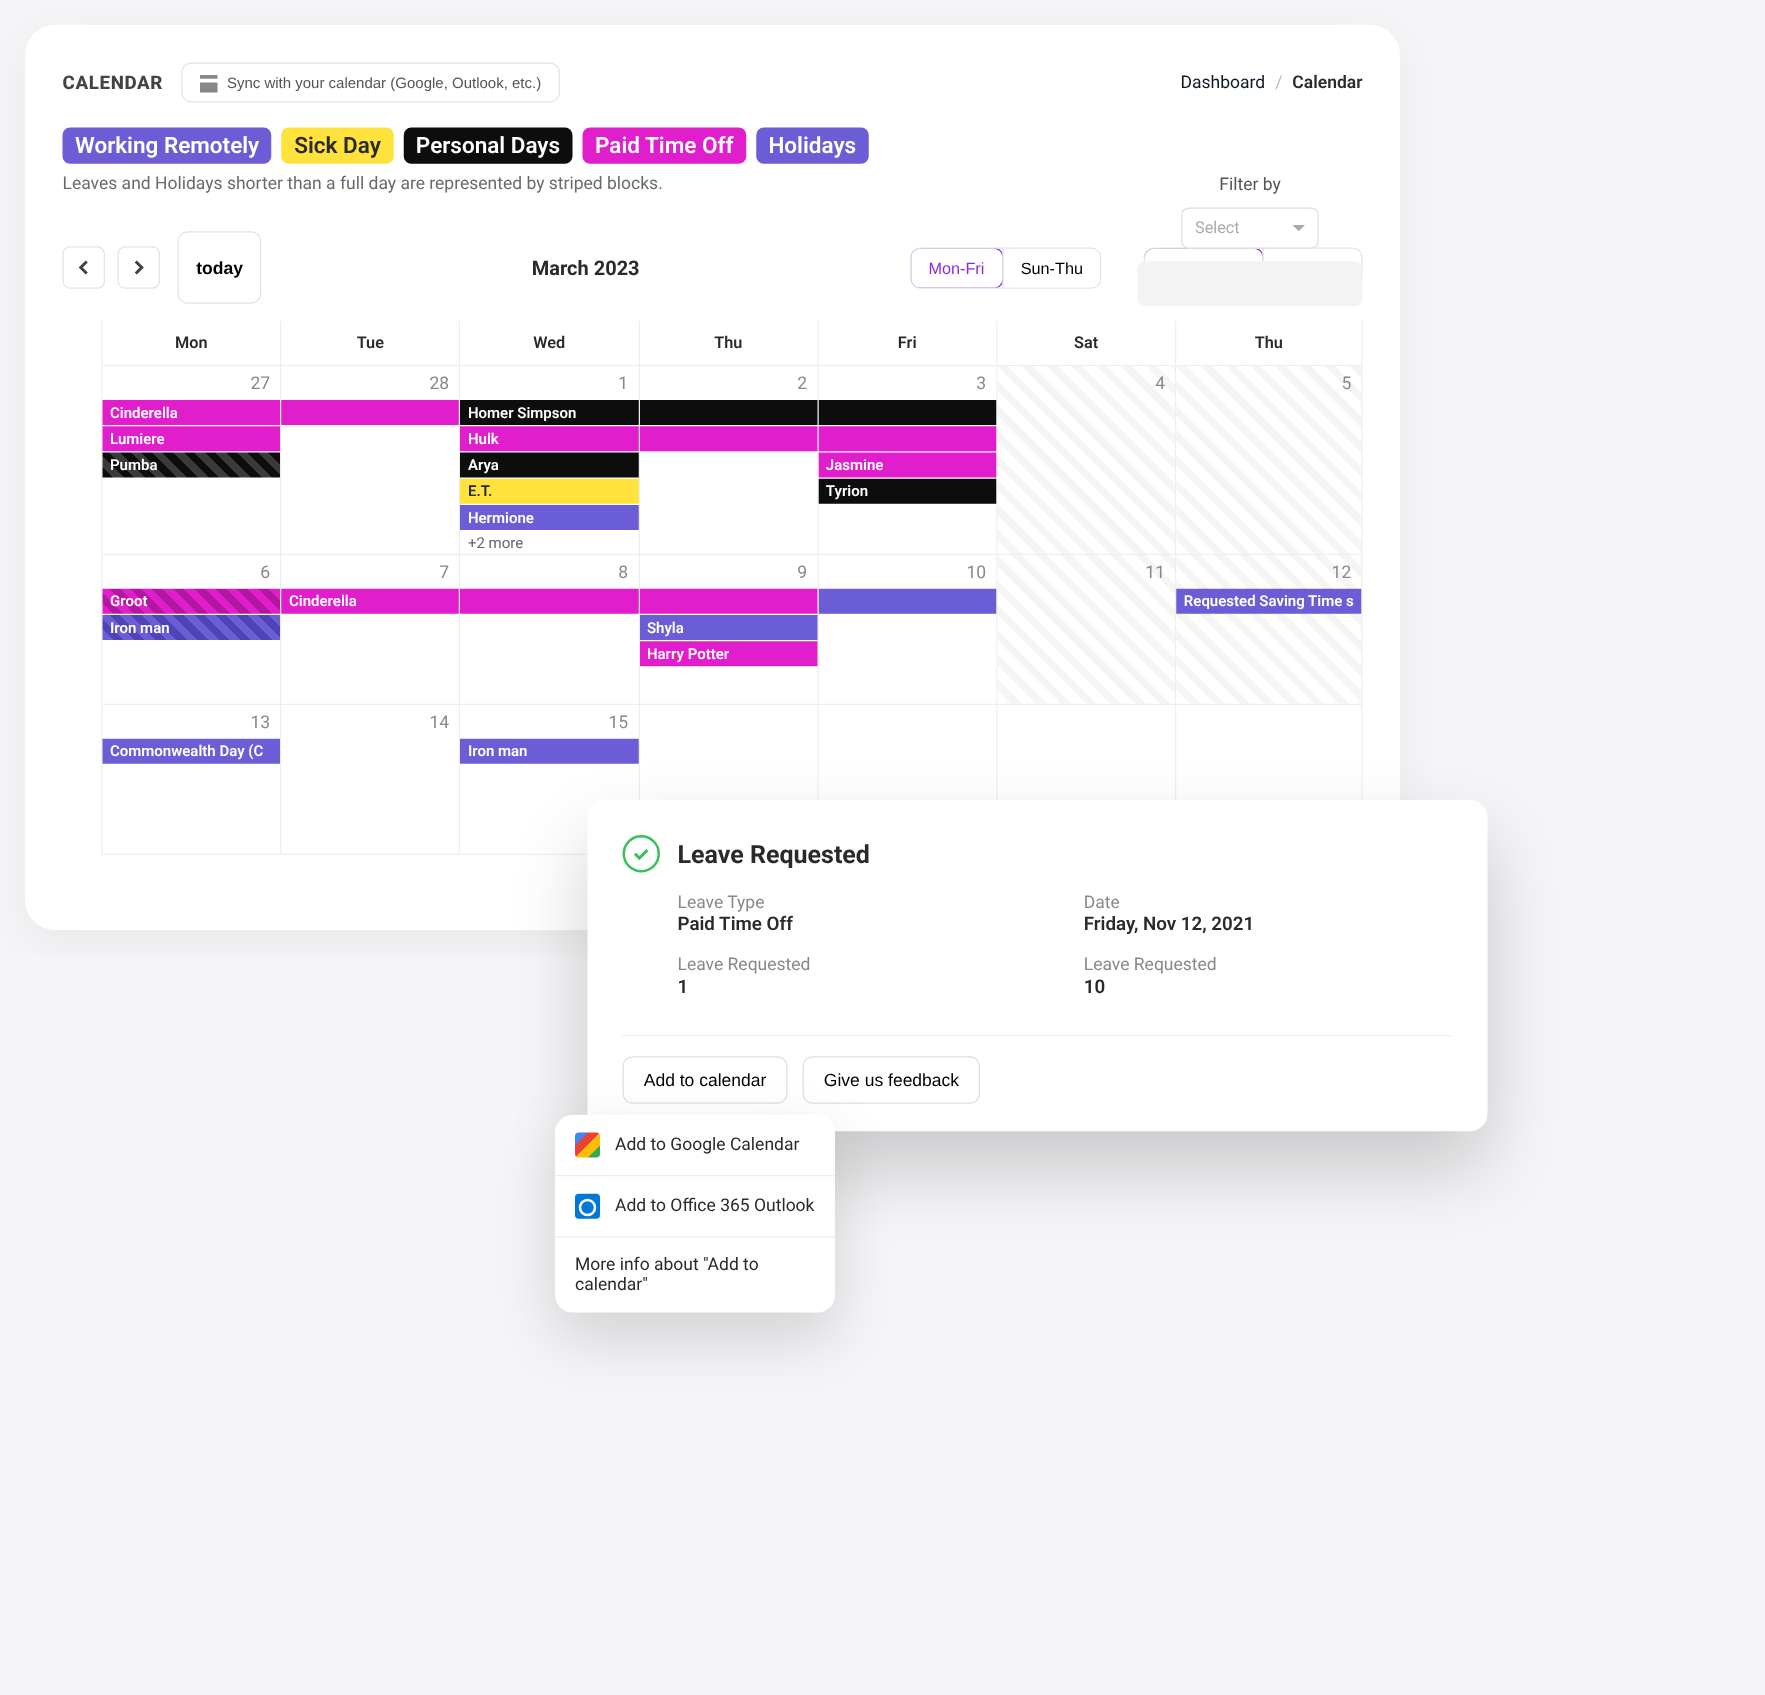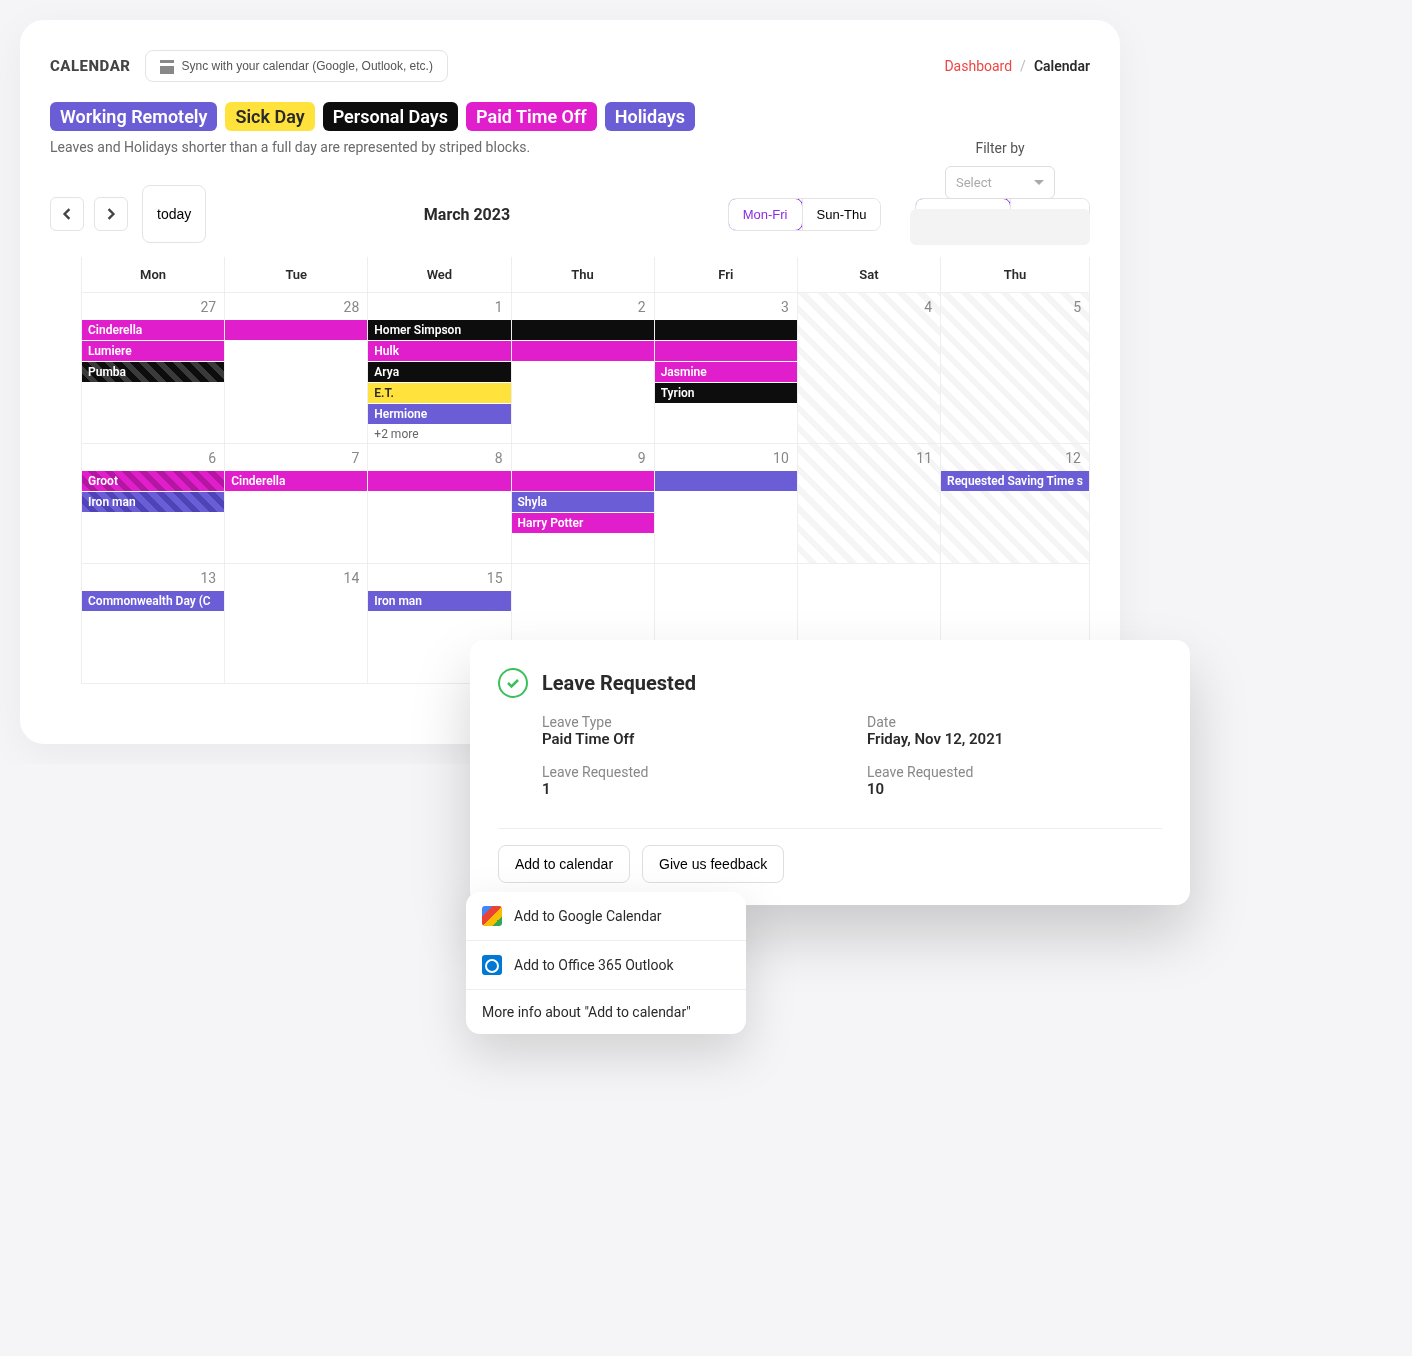"Dashboard" a { color: #ef4444 -> #0f172a }
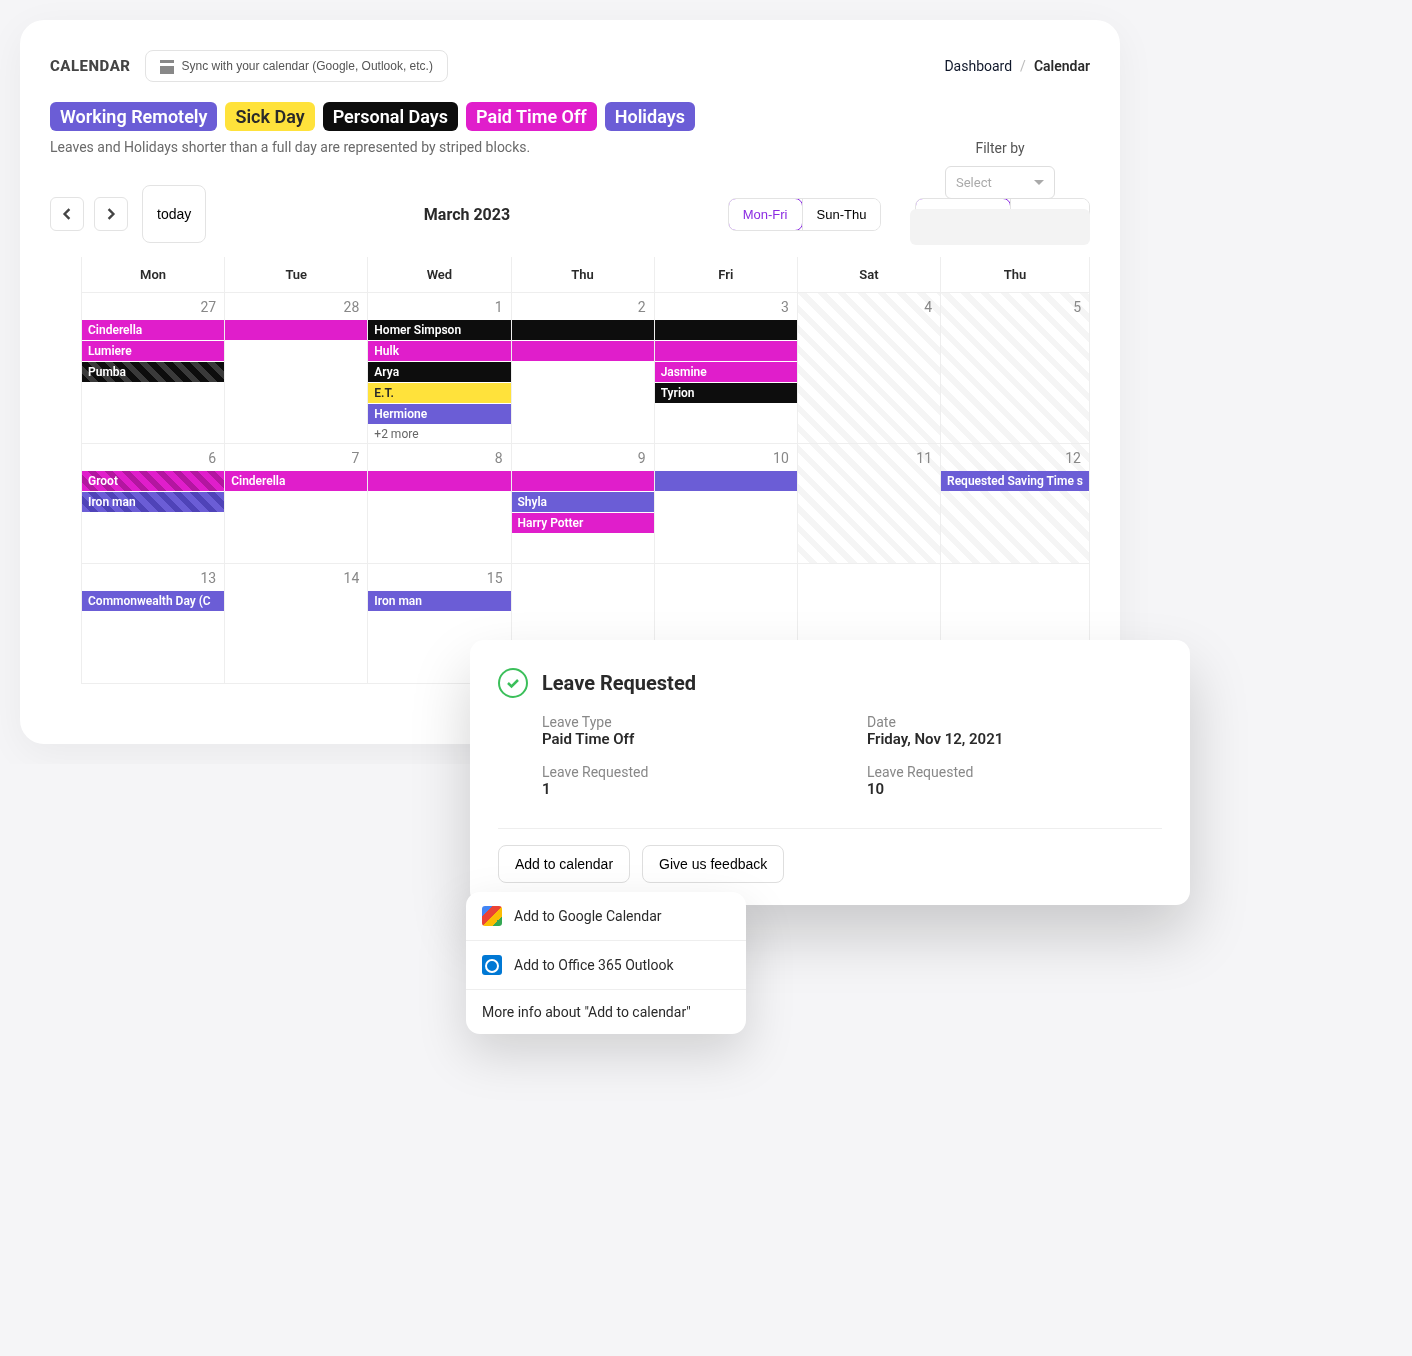"today" .today-btn { font-weight: none -> bold }
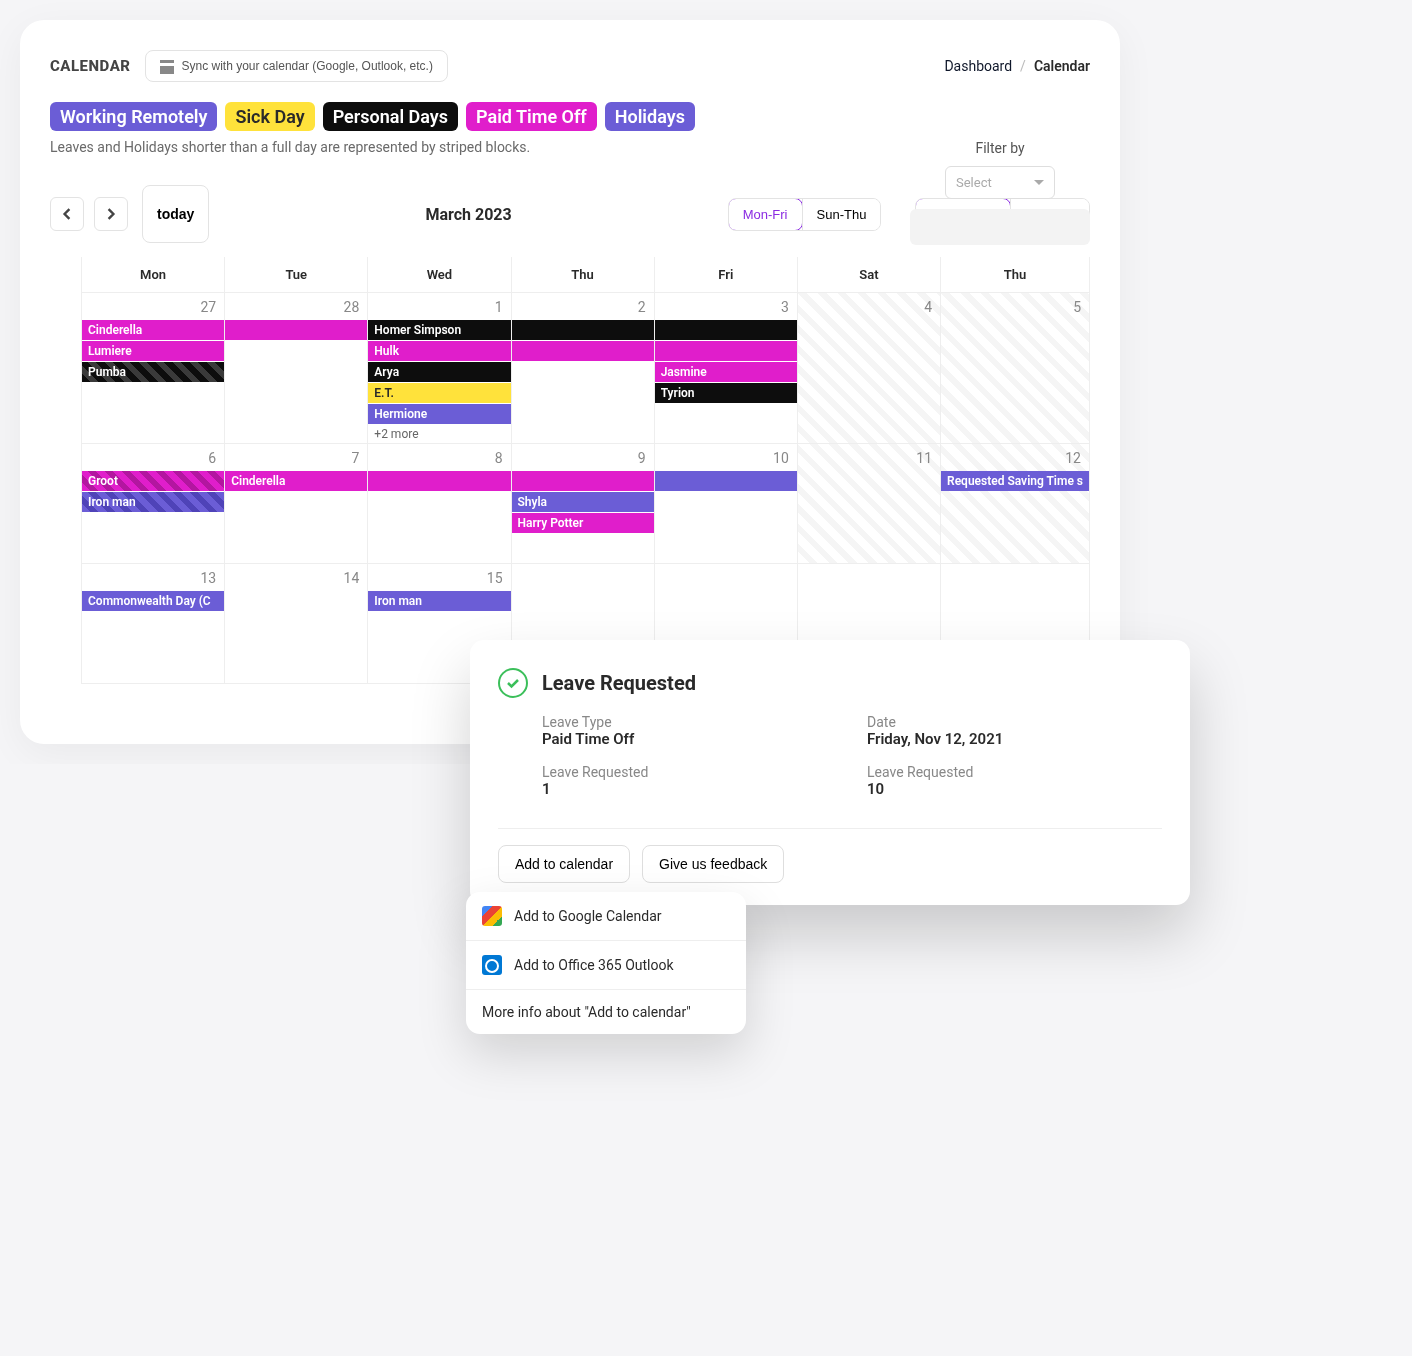"Add to Google Calendar" .dropdown { left: 466px -> 444px; width: 280px -> 224px }
